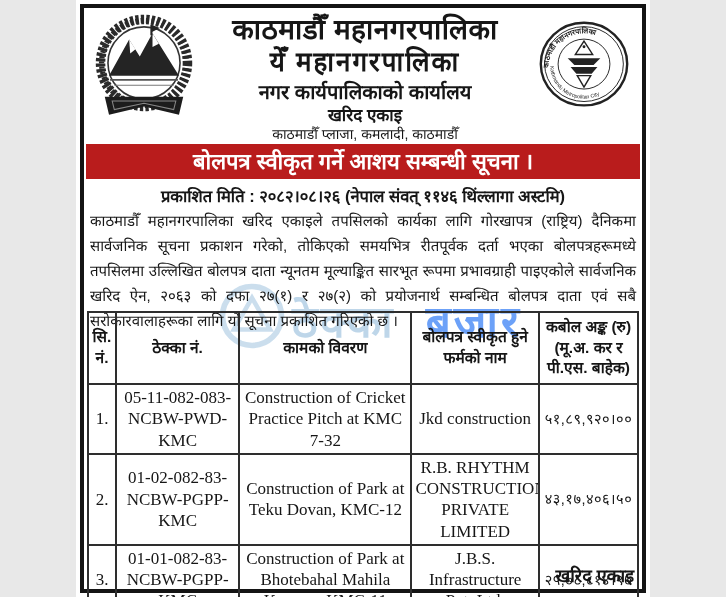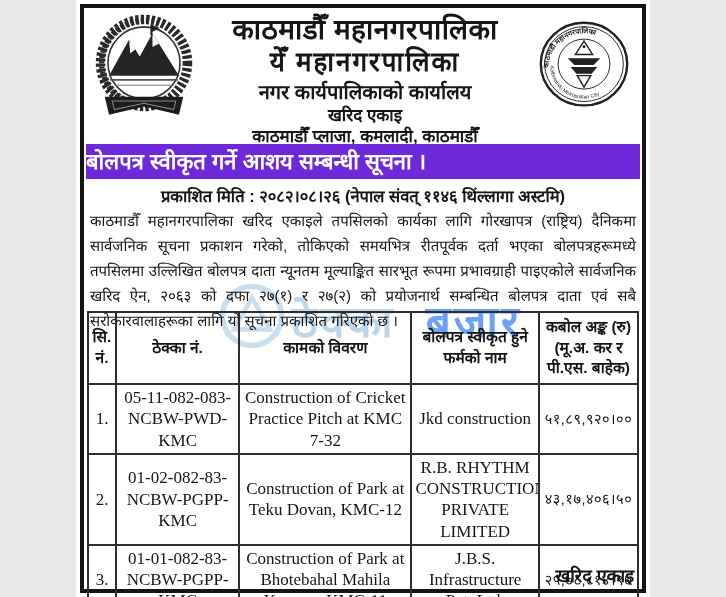"काठमाडौँ प्लाजा, कमलादी, काठमाडौँ" .address { font-size: 17px -> 14px; font-weight: 700 -> 400 }
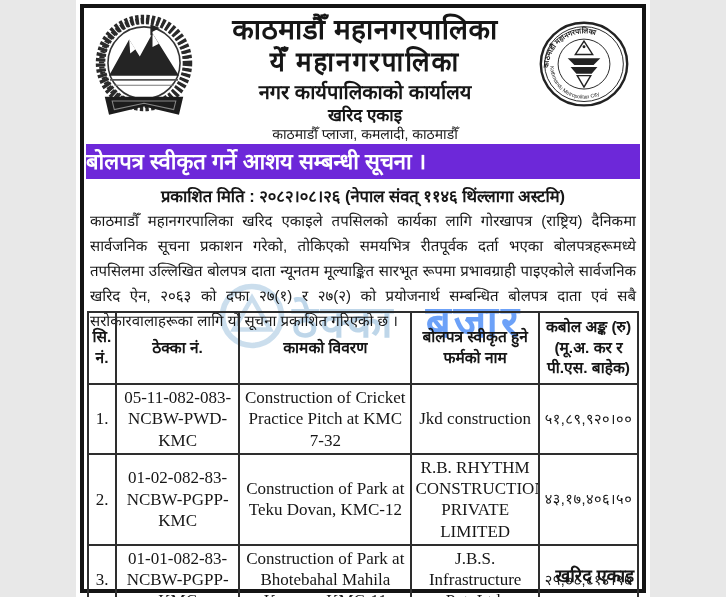"बोलपत्र स्वीकृत गर्ने आशय सम्बन्धी" .banner { background: #6d28d9 -> #b91c1c; text-align: none -> center }
